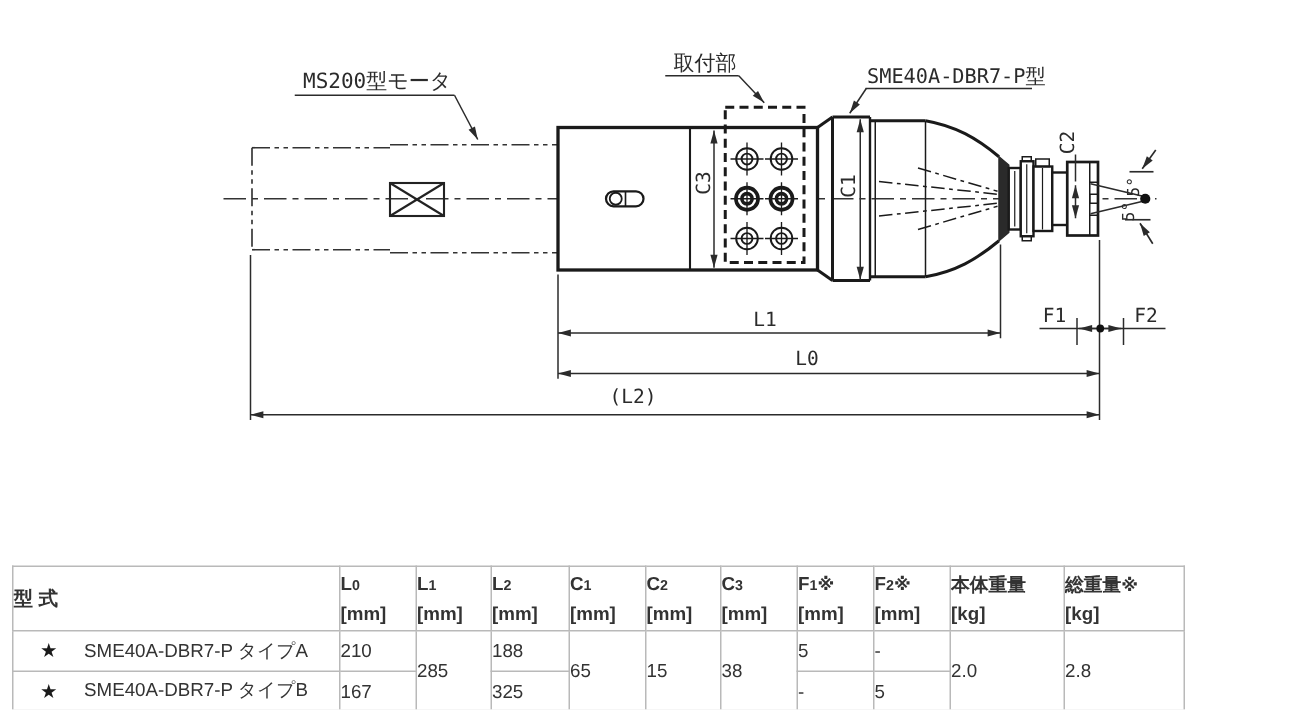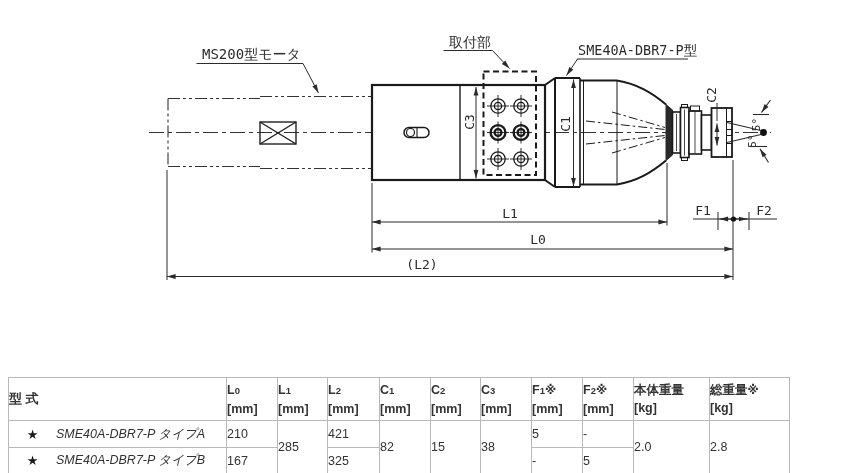"SME40A-DBR7-P タイプA" .model-name { font-style: italic -> none }
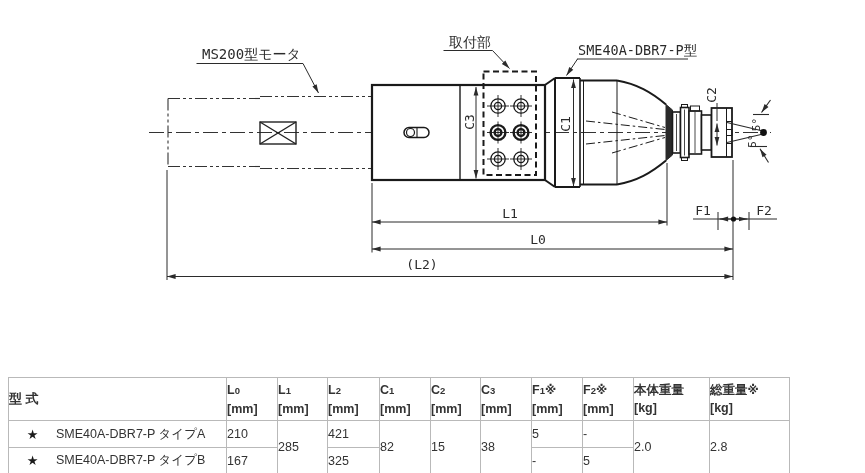"421" td.num { text: 421 -> 188 }
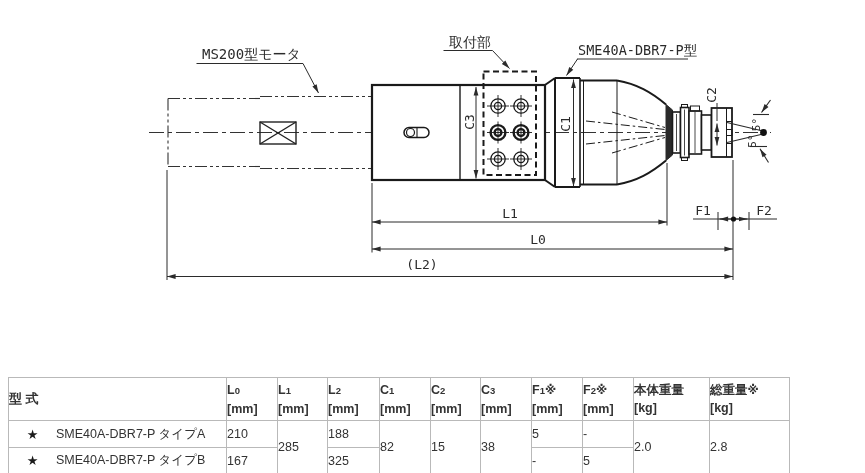"82" td.num { text: 82 -> 65 }
